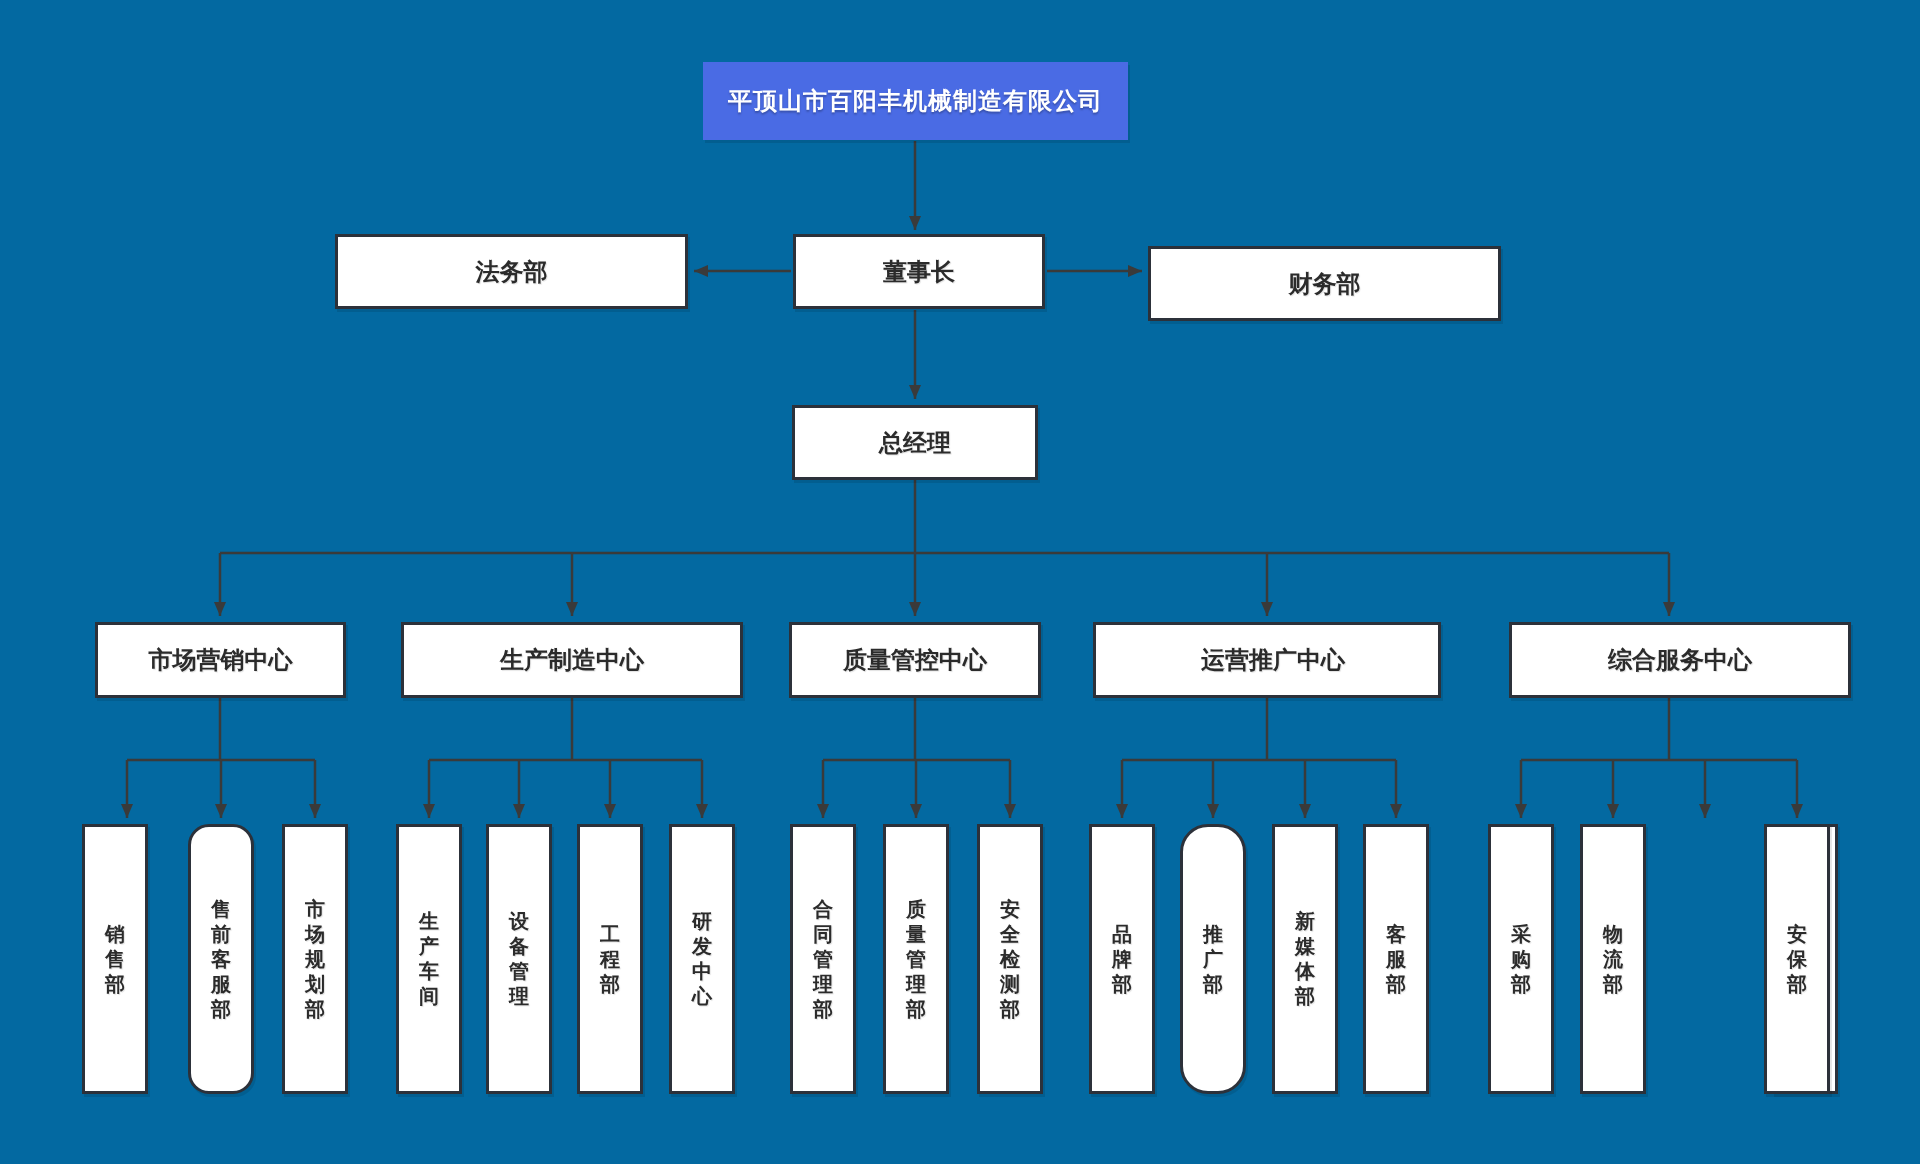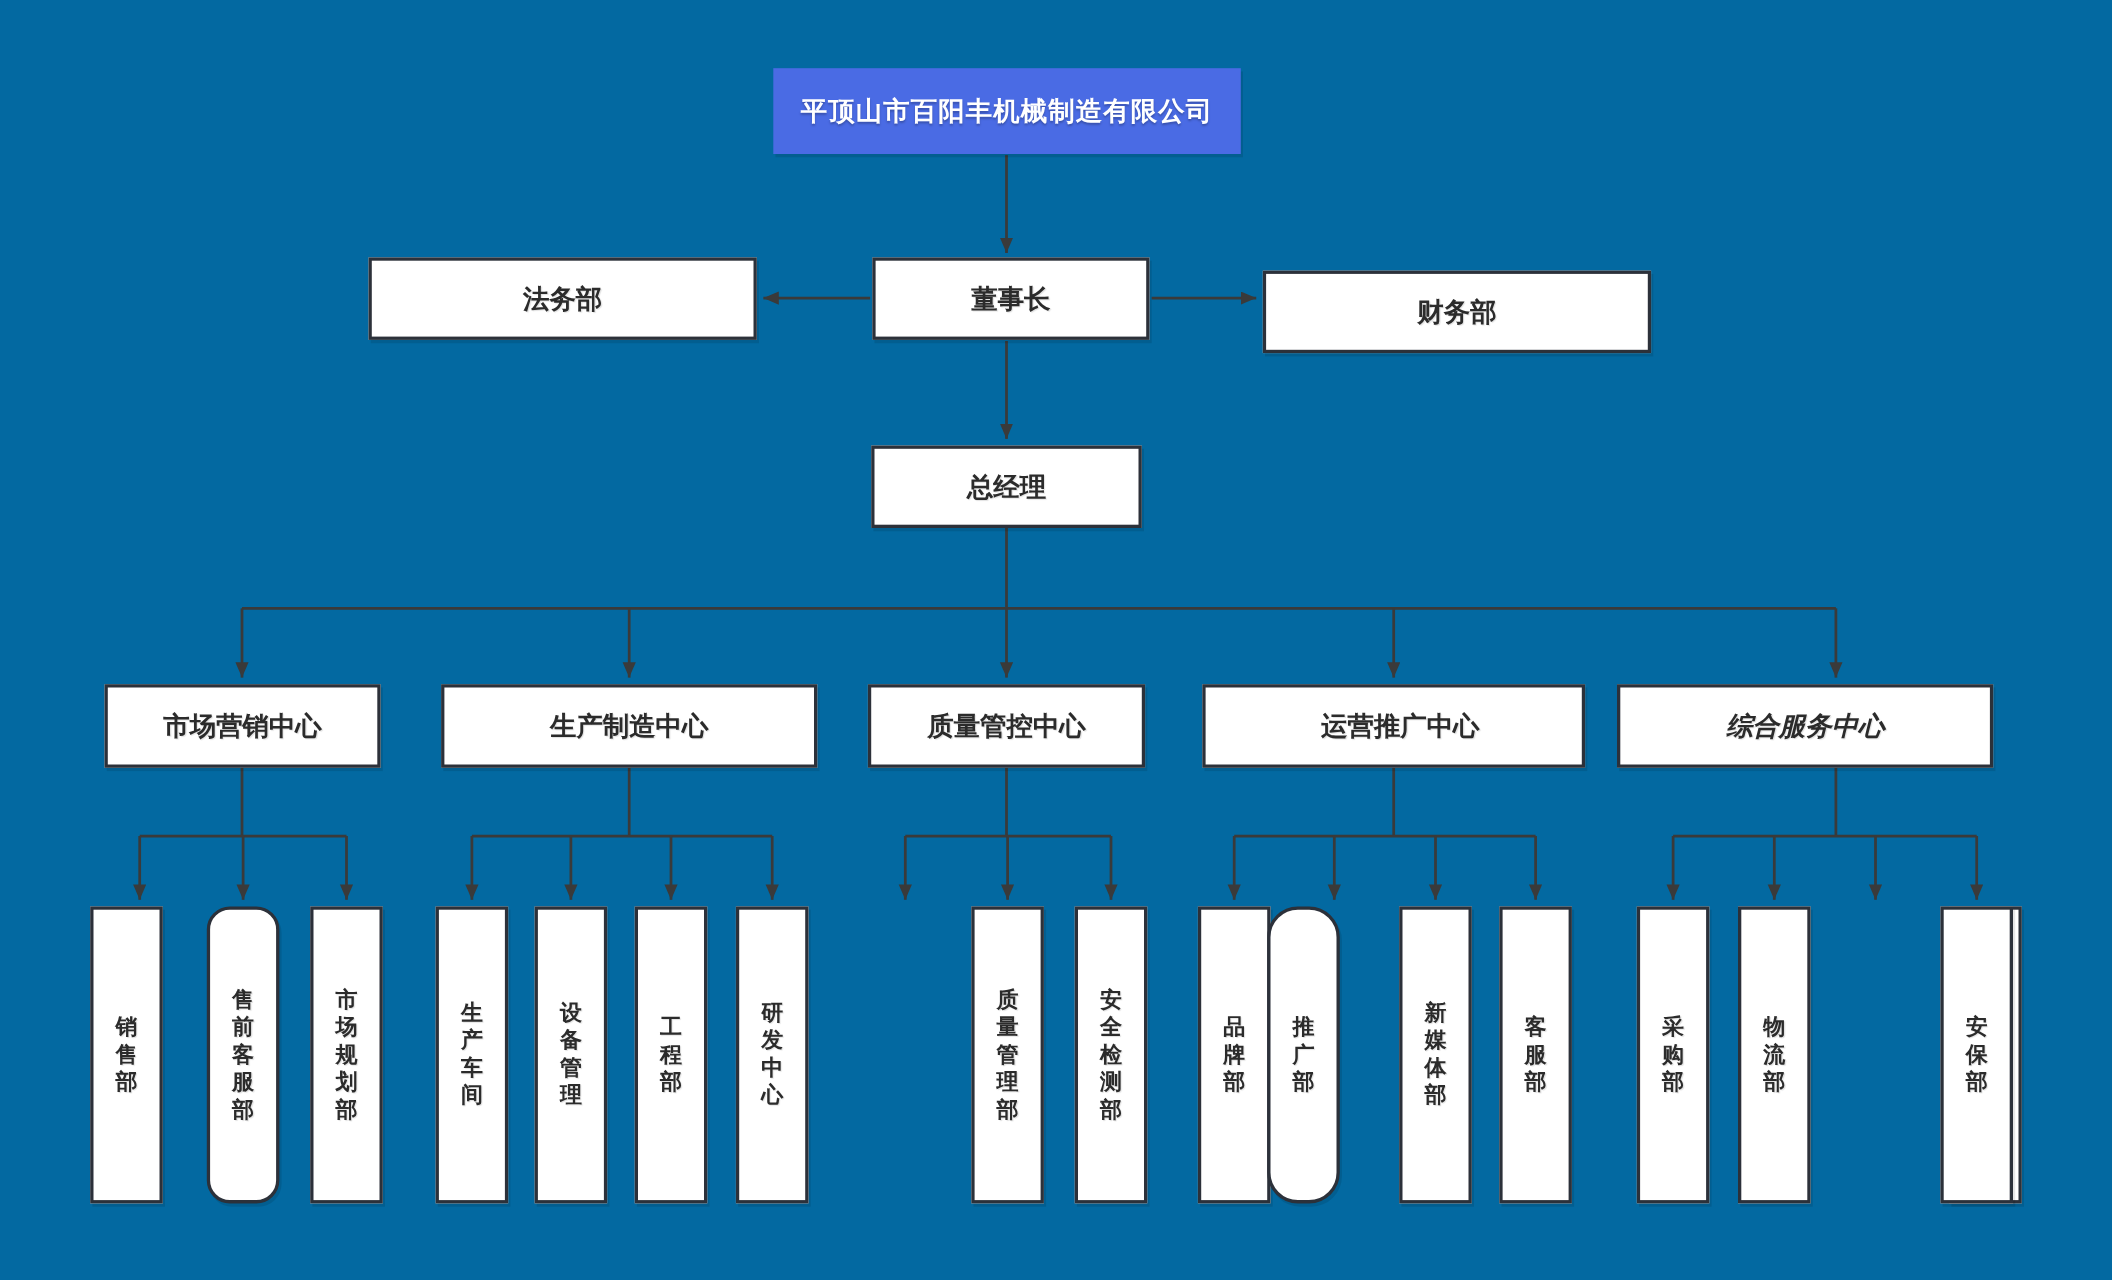"综合服务中心" .n-c4 { font-style: italic -> none; left: 1470px -> 1509px }
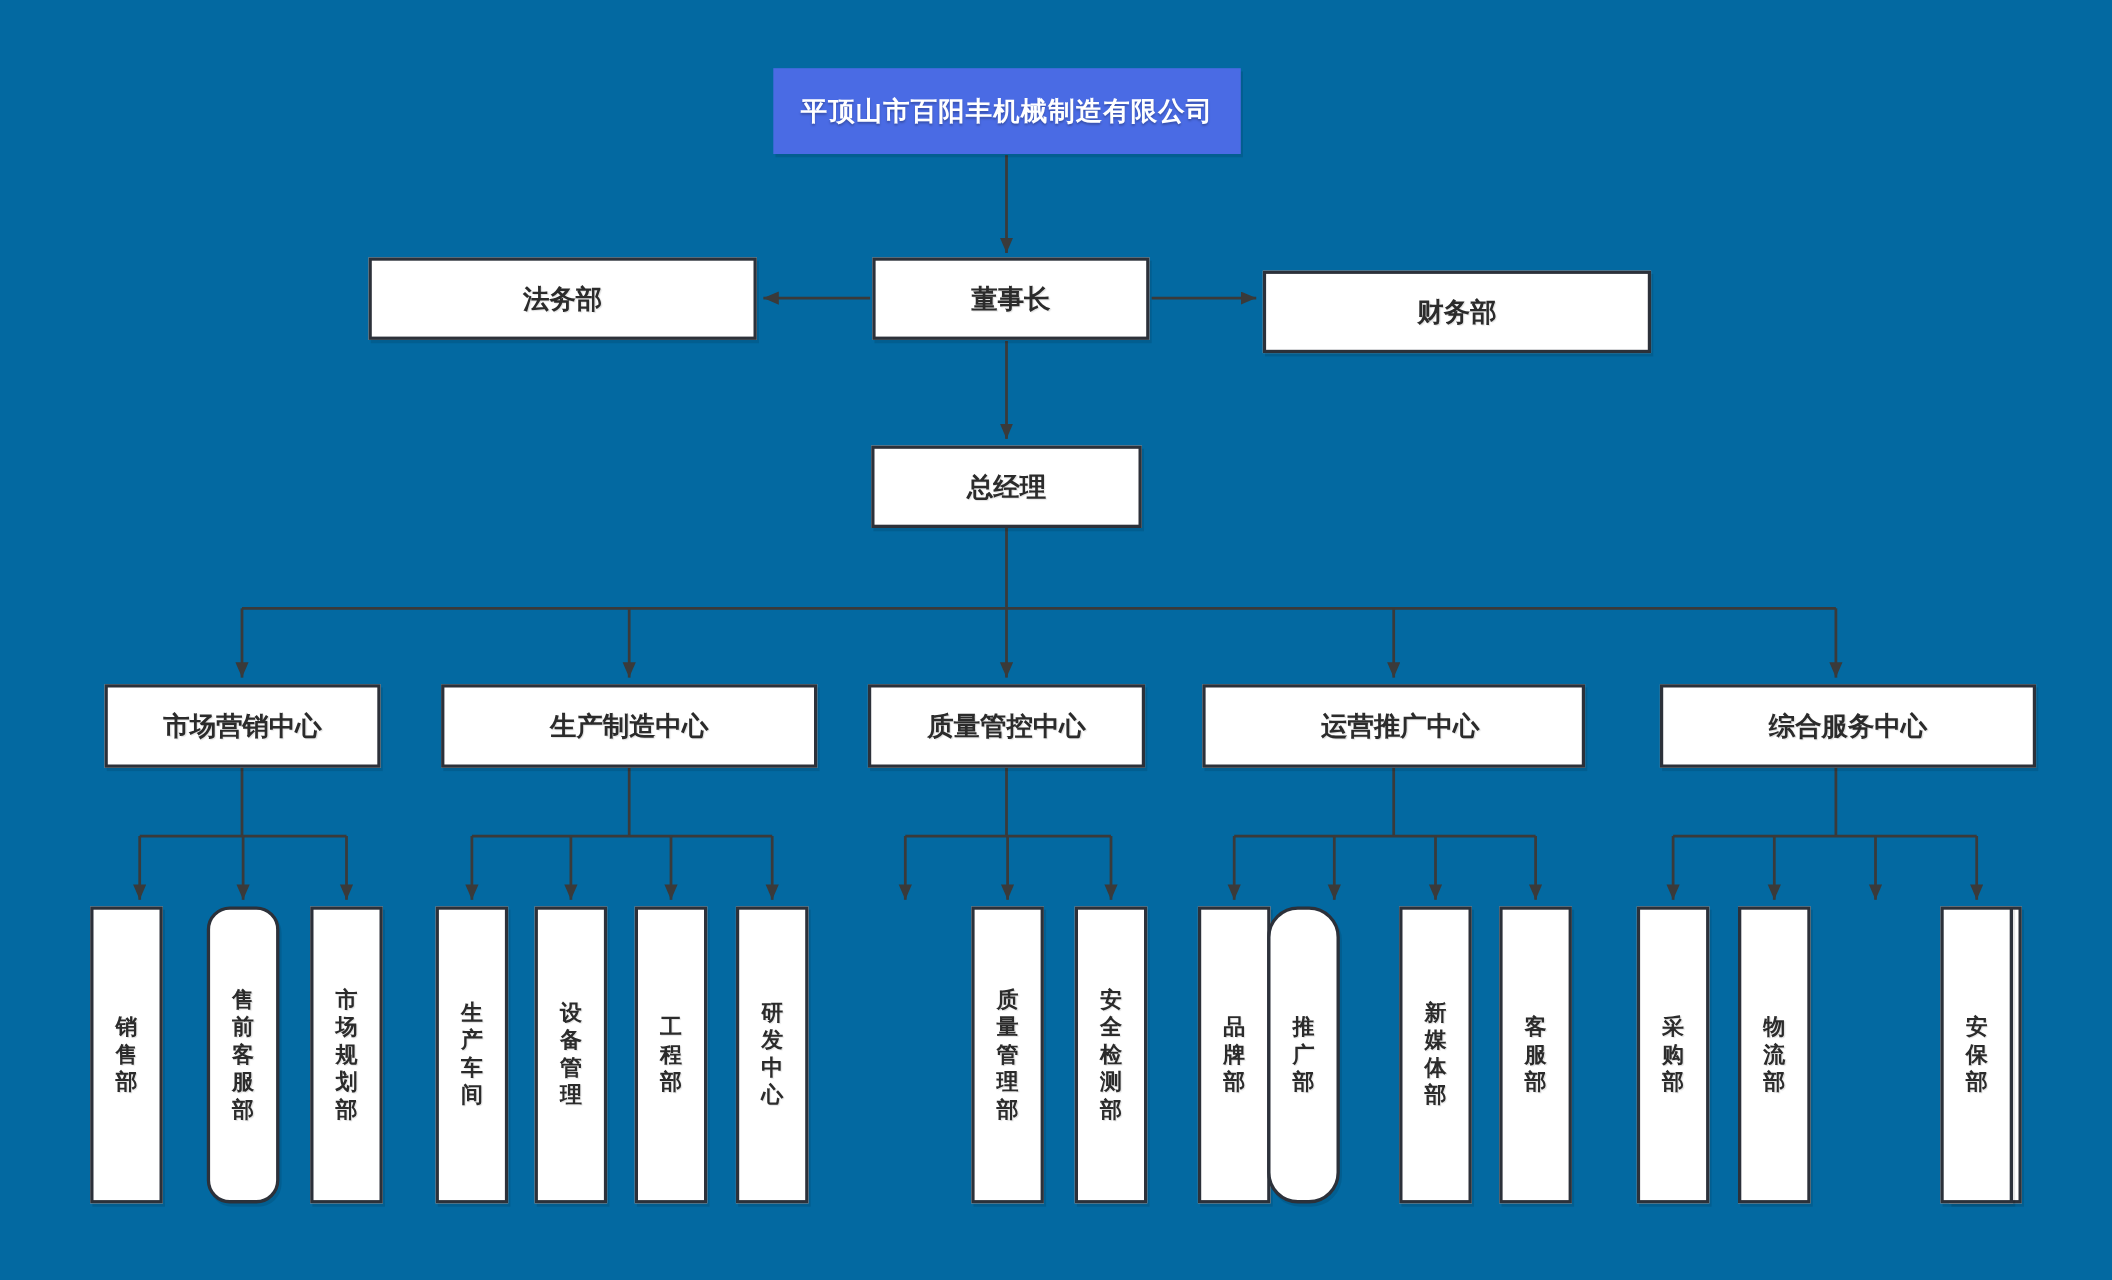"合同管理部" div.node { html: none -> <div> <span>合同管理部</span> </div> }
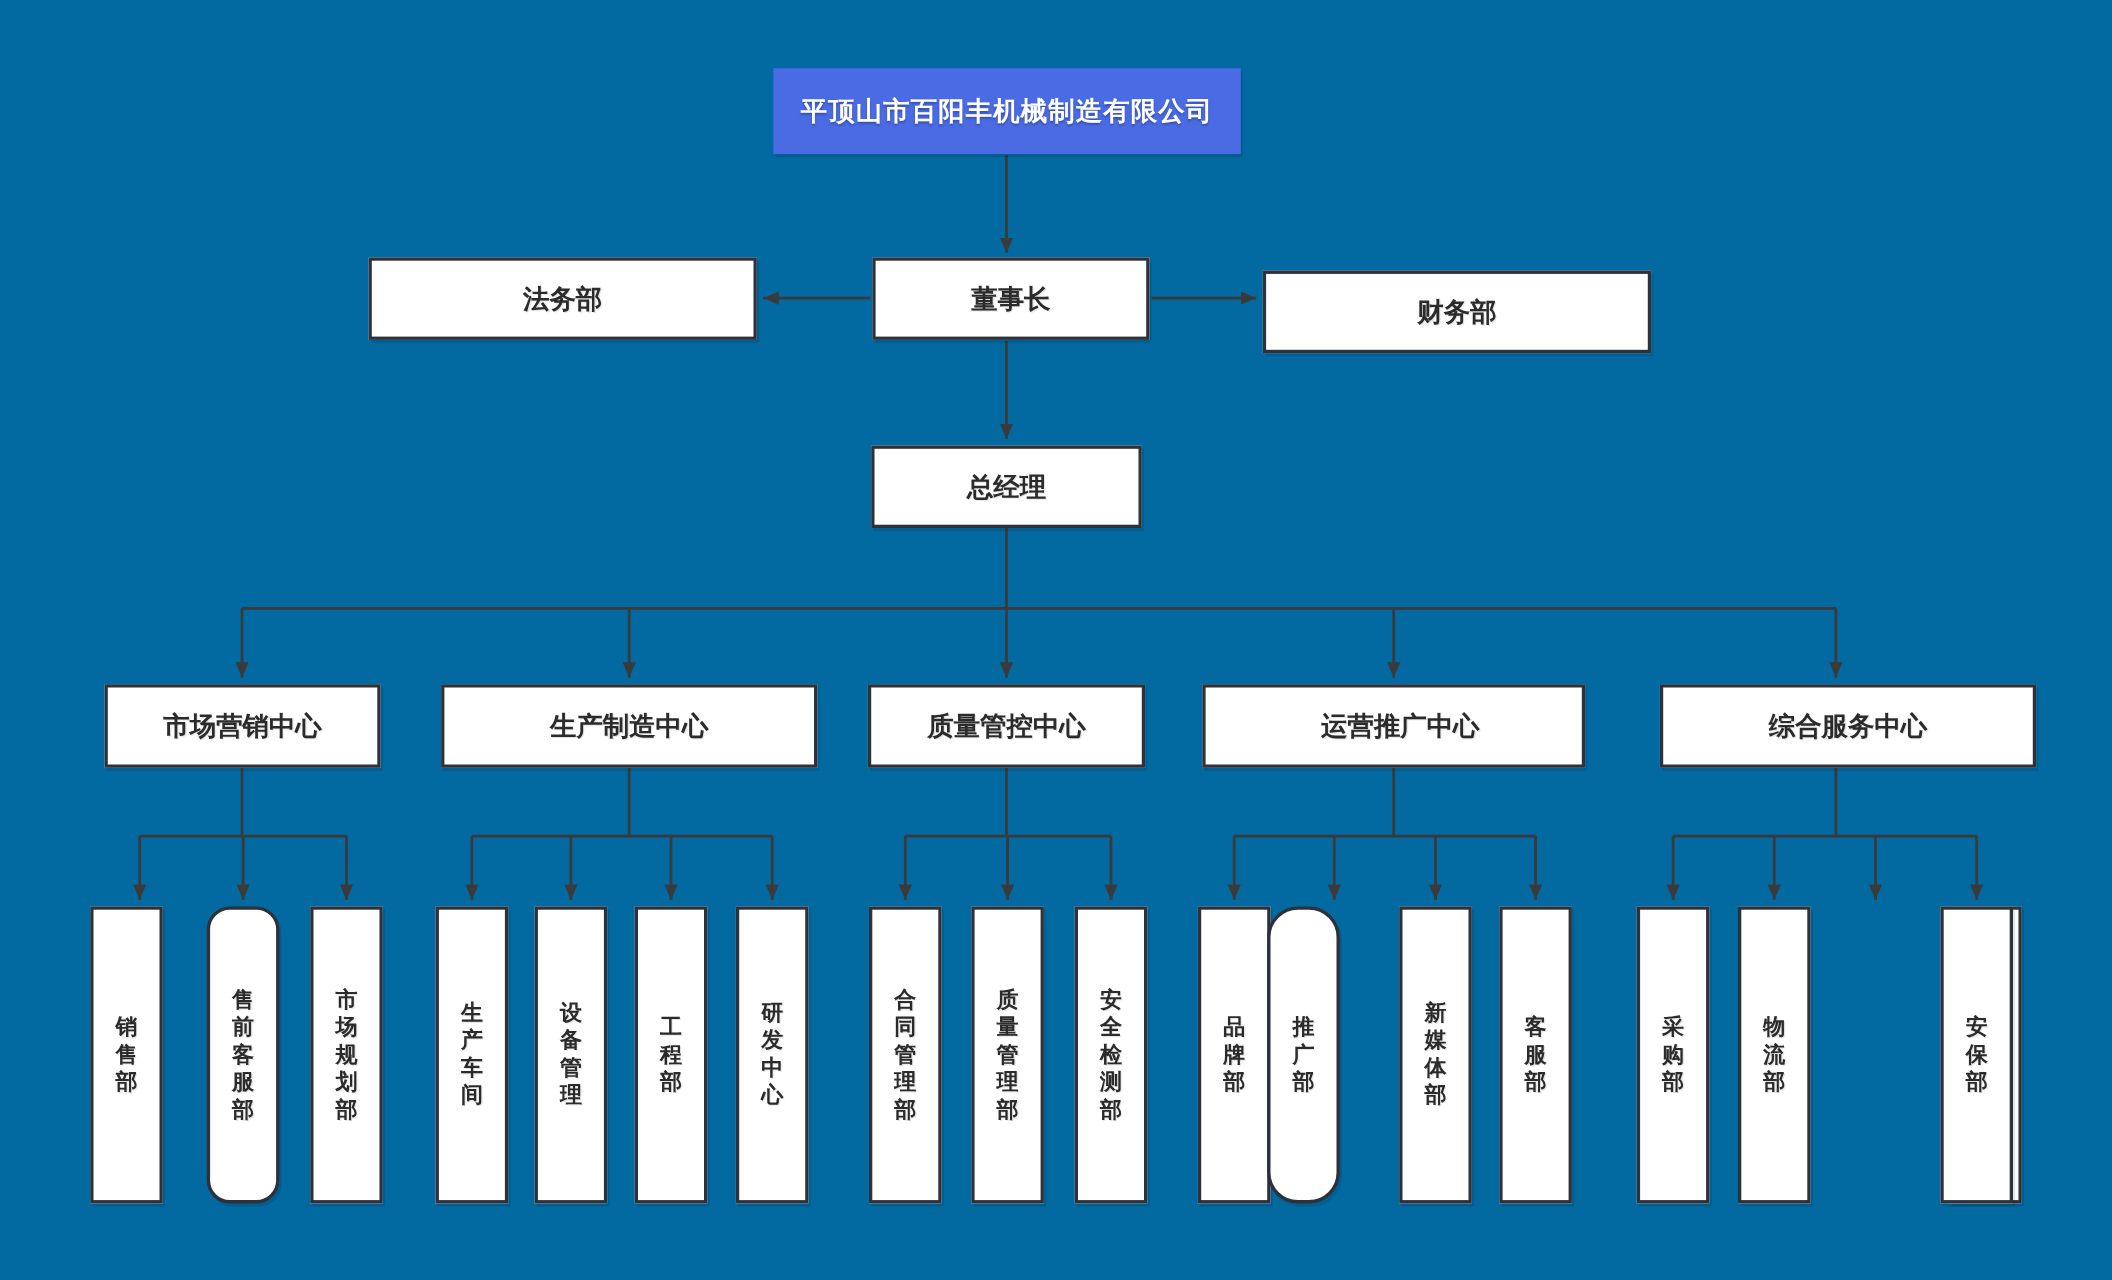"推广部" .n-l31 { left: 1152px -> 1180px }
